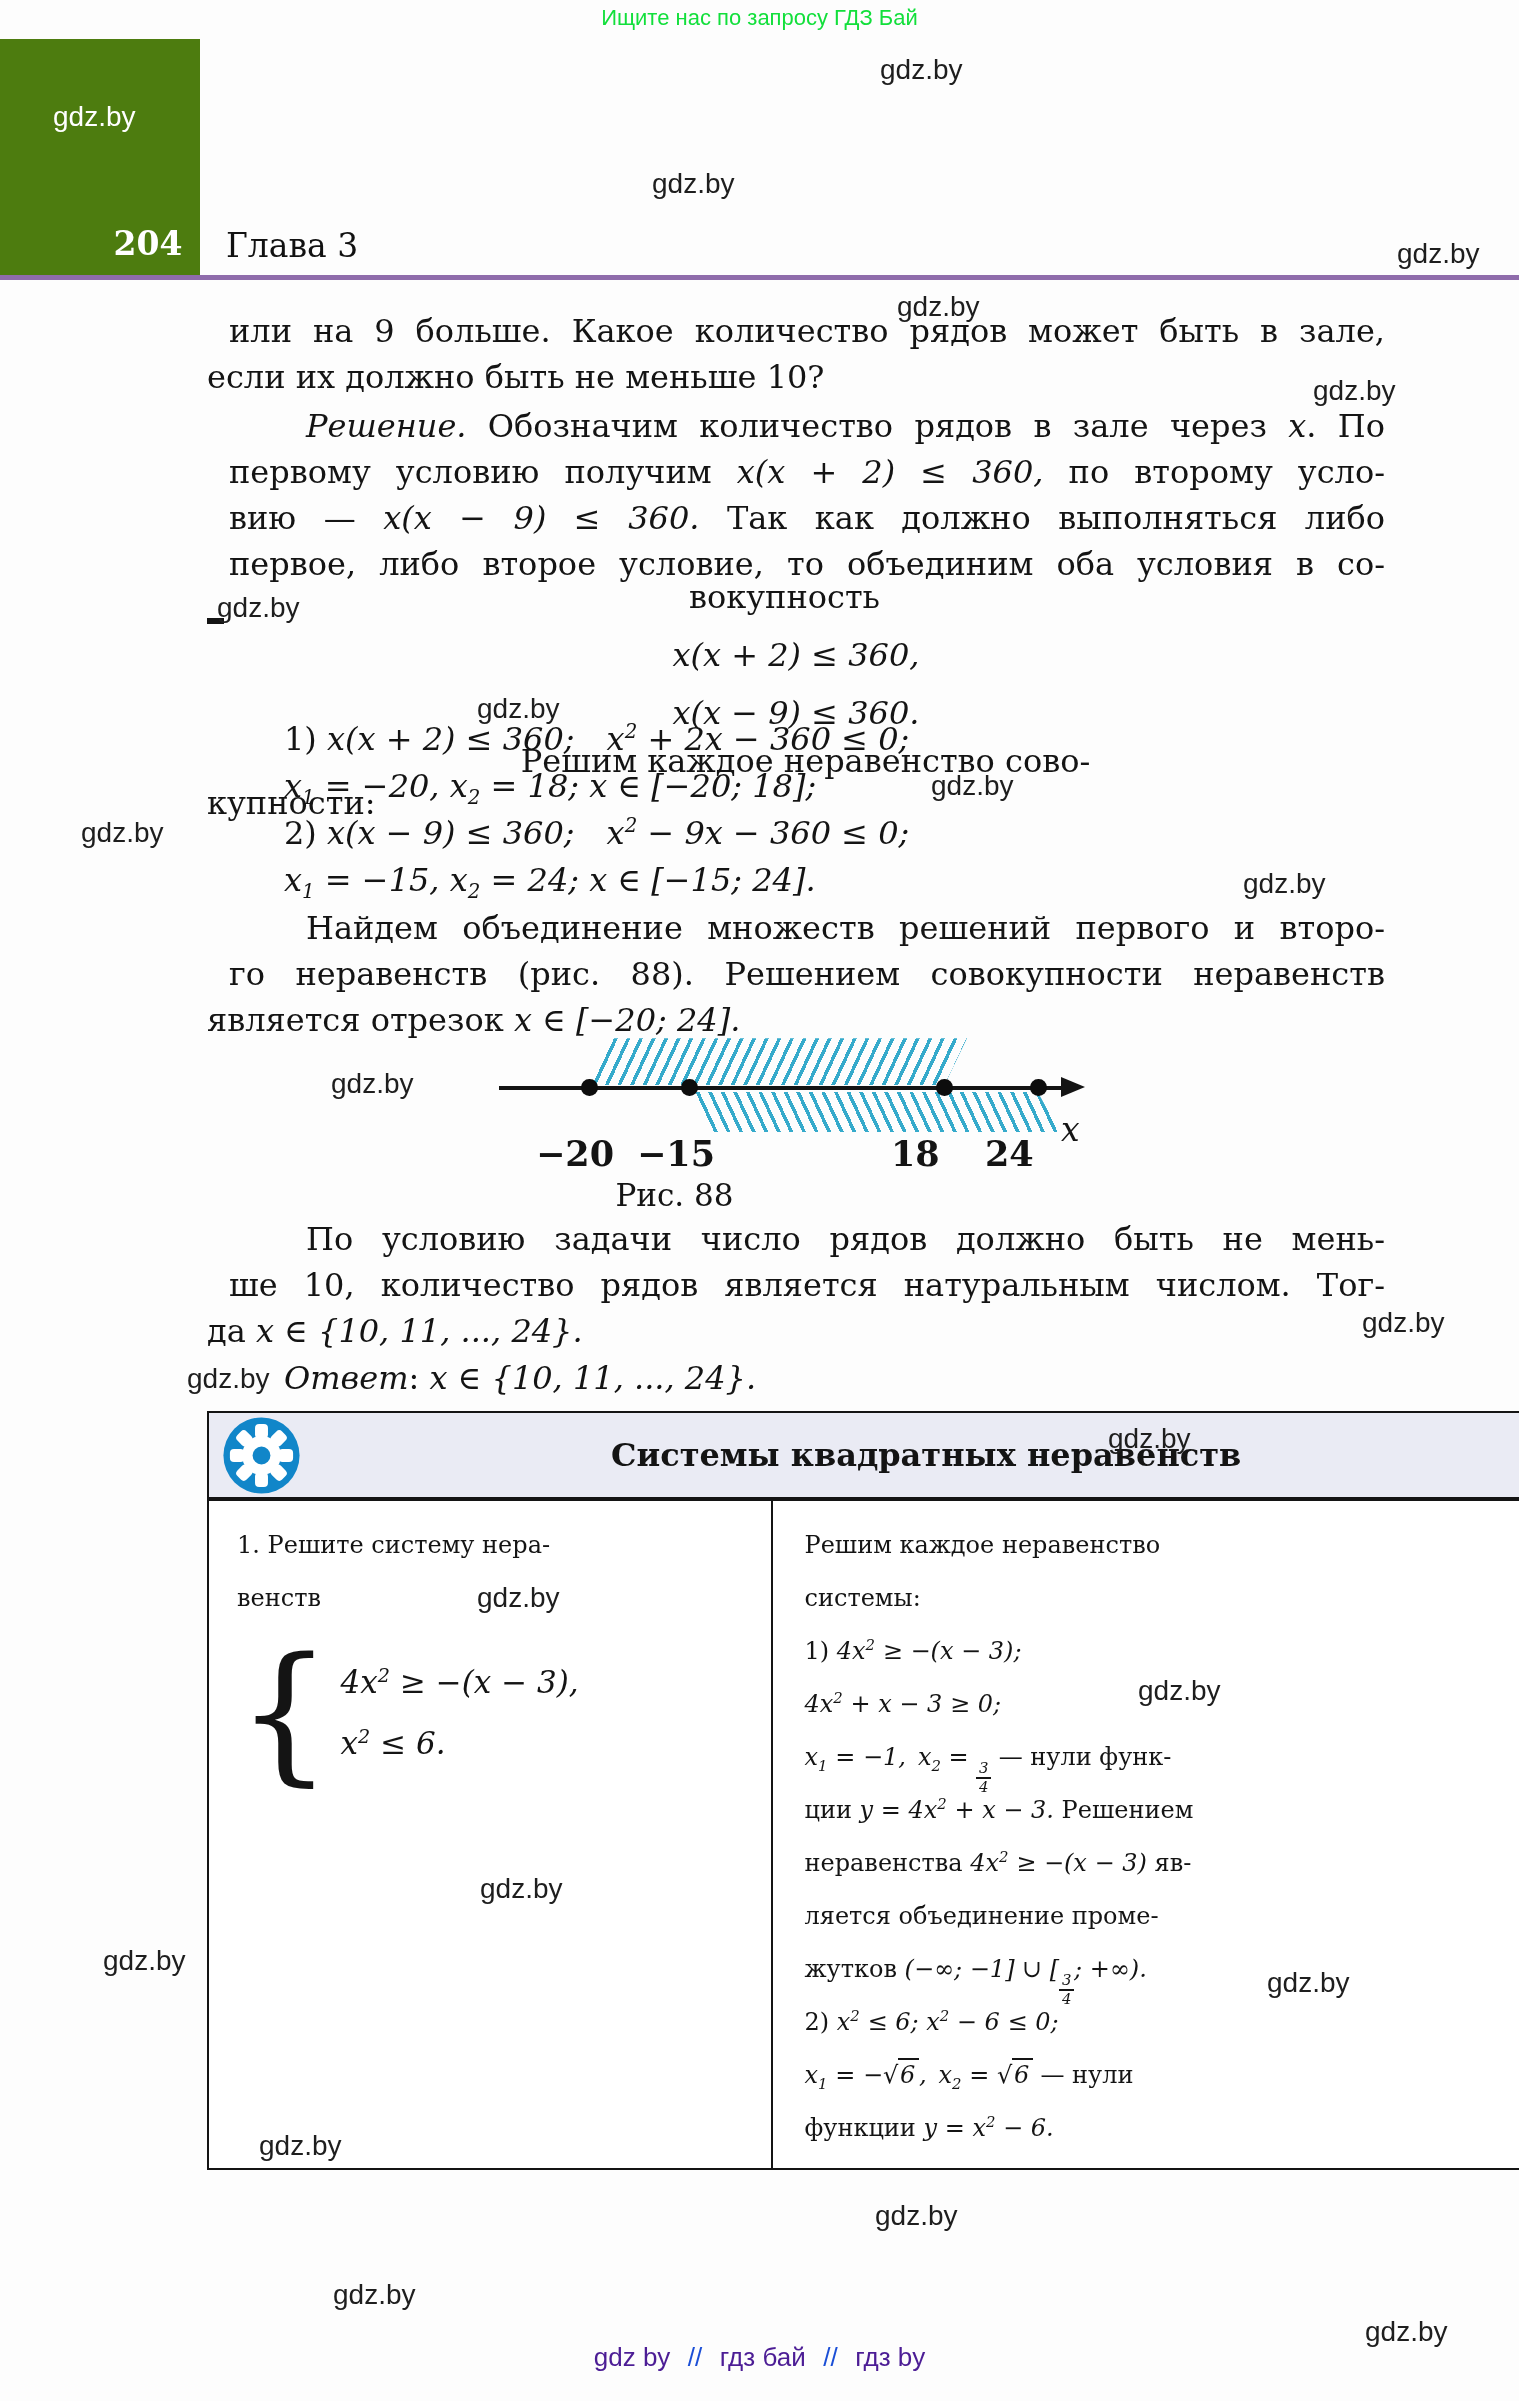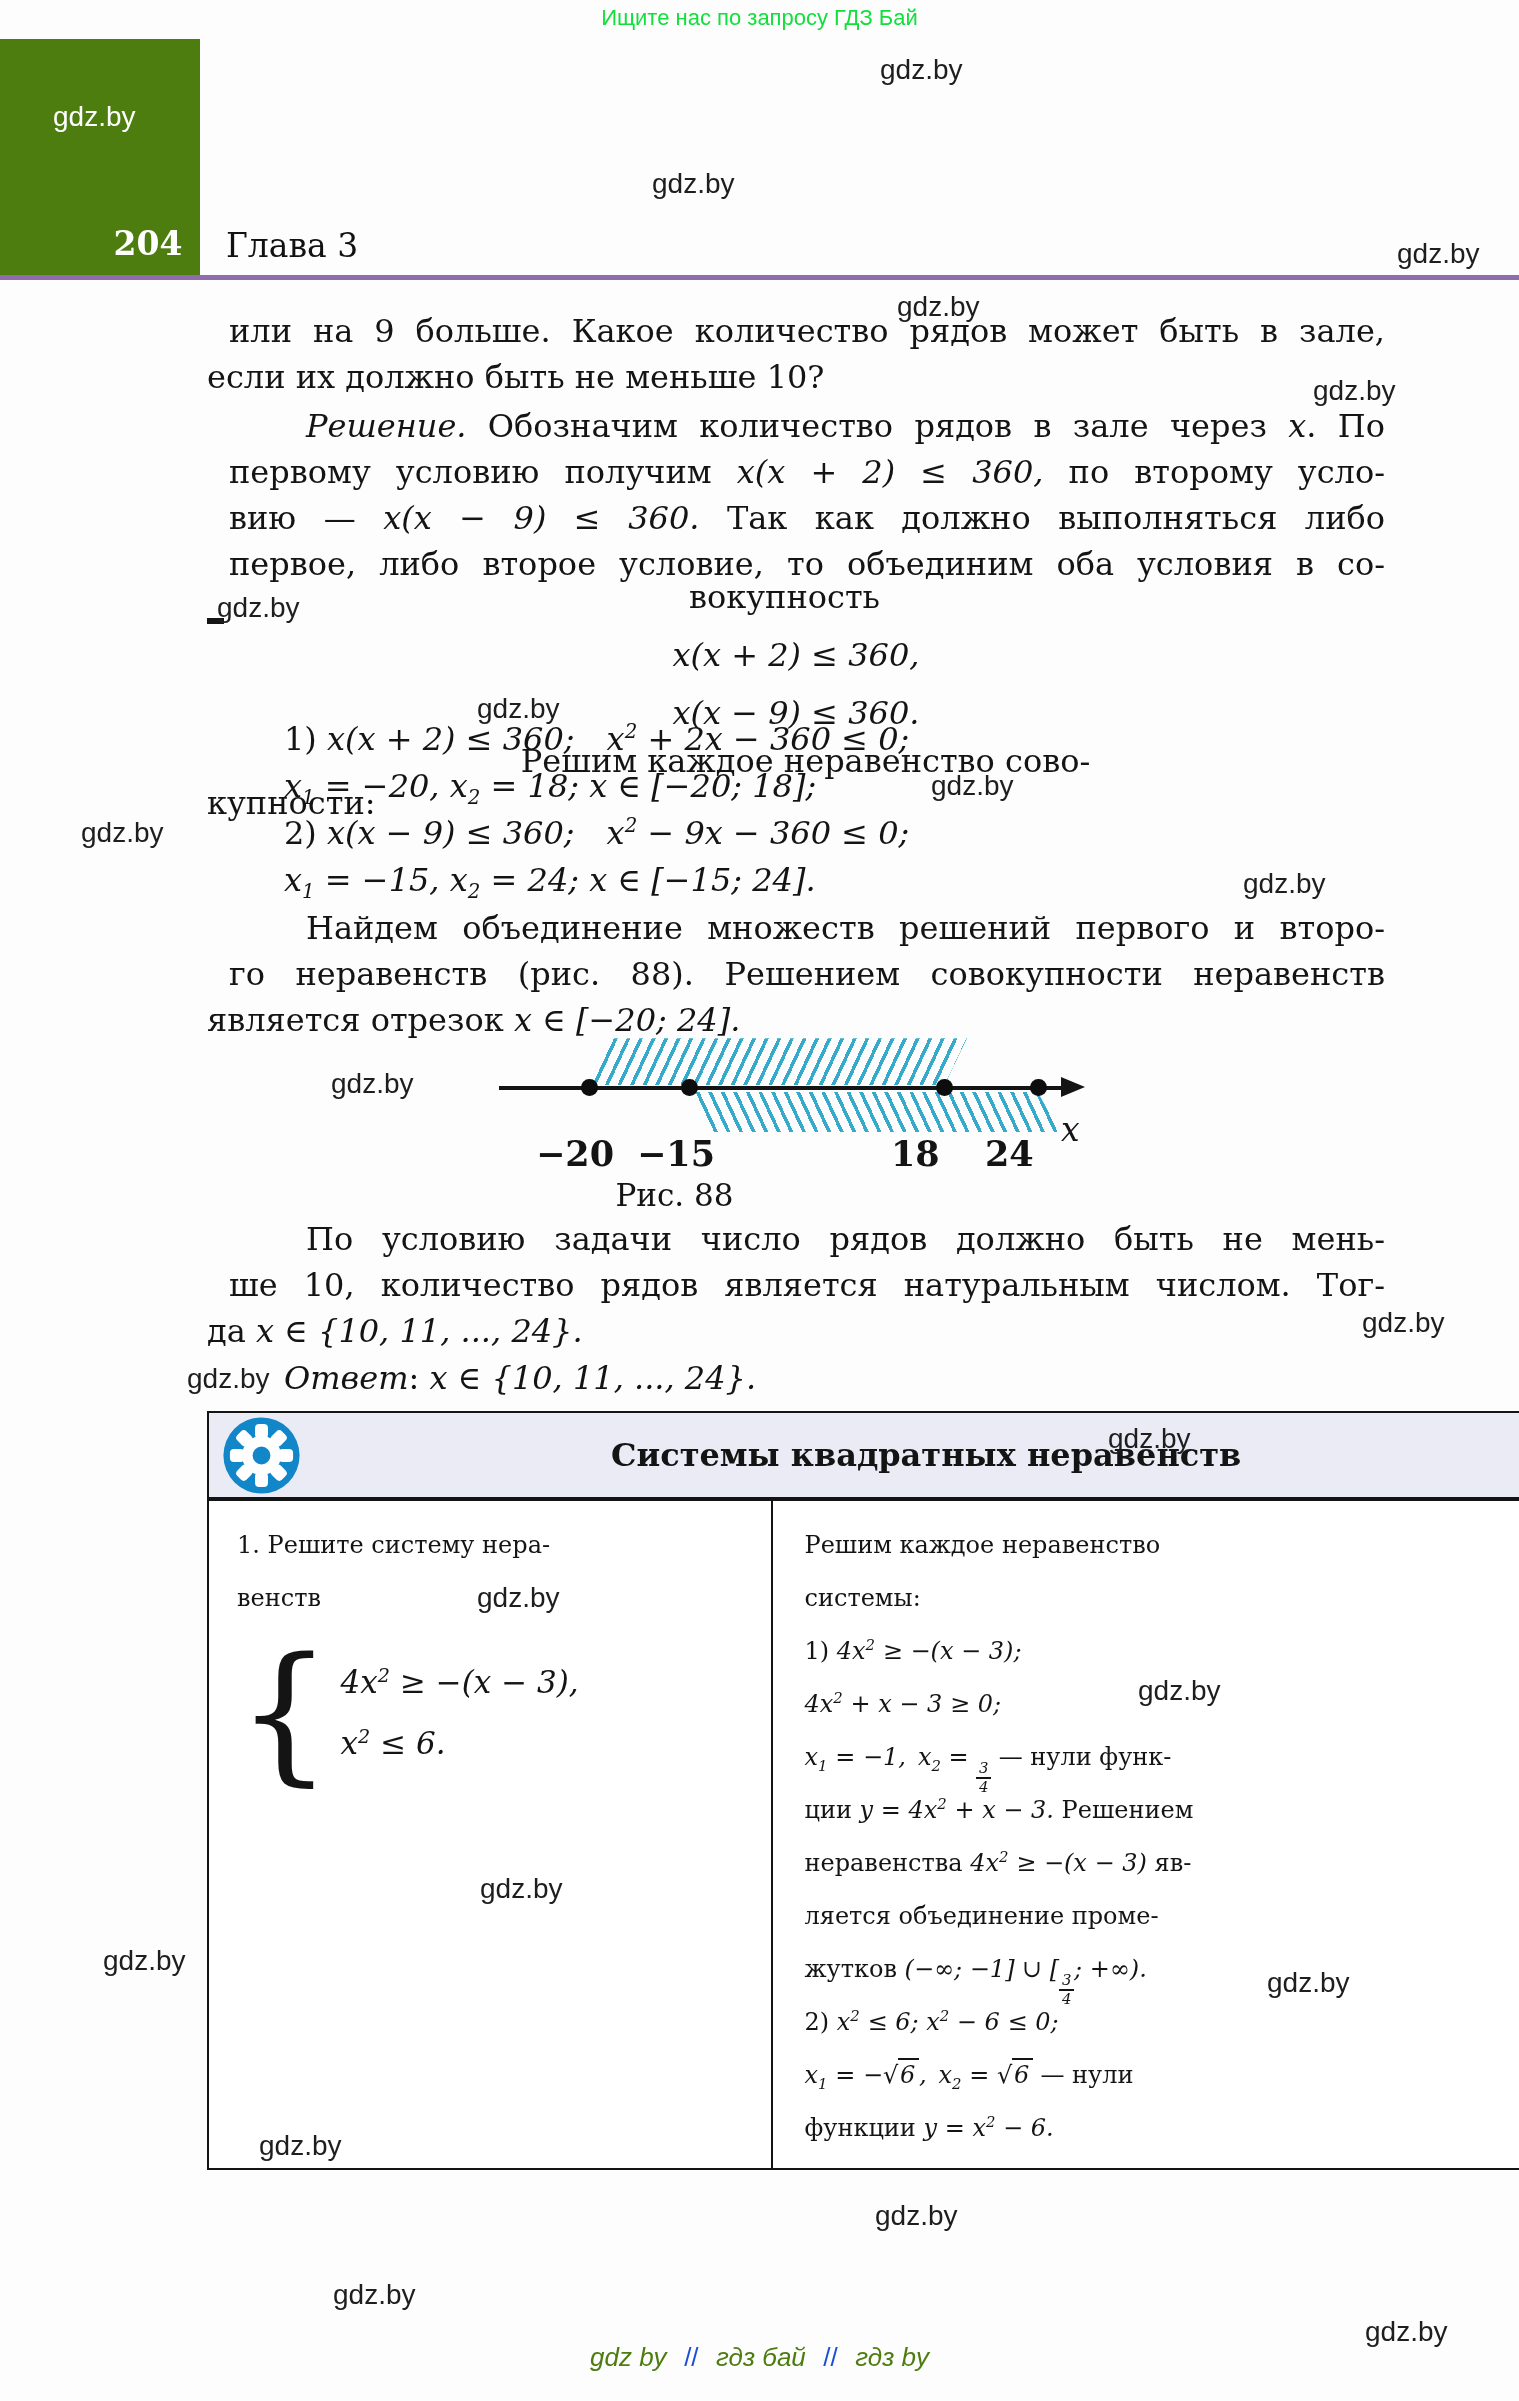"gdz by" .footer a { color: #4d7c0f -> #4c1d95; font-style: italic -> none }
